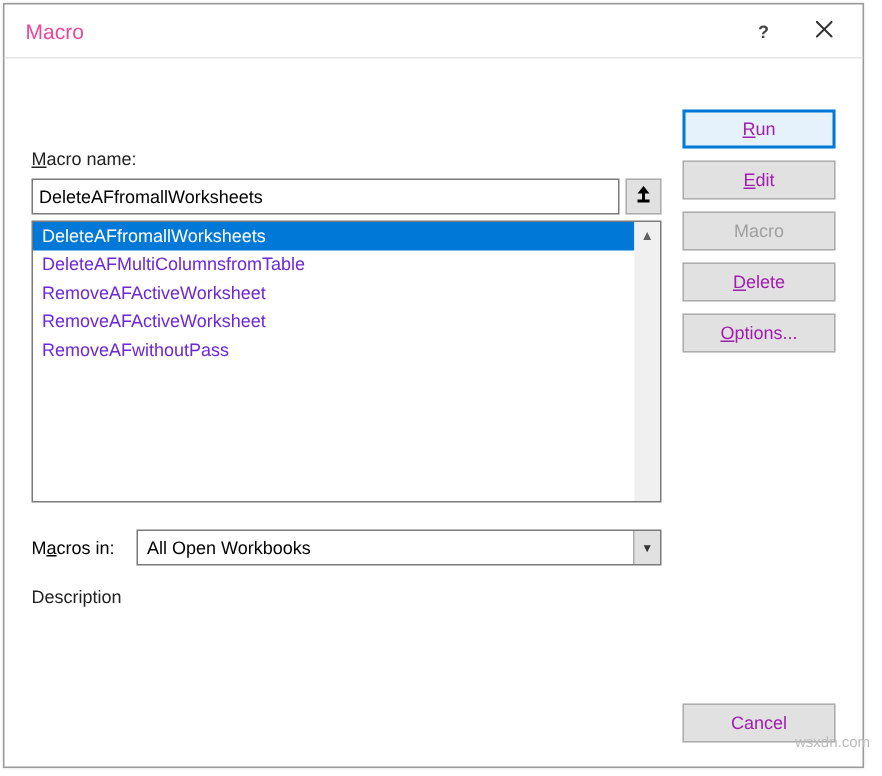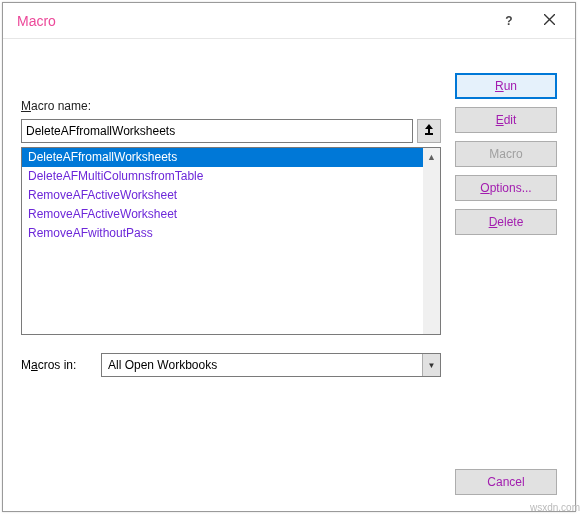"Options..." div.btn { order: before "Delete" -> after "Delete" }
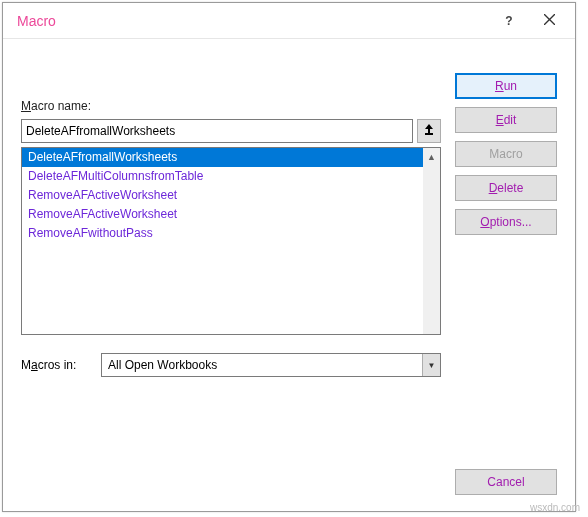"Macros in:" .macros-in-row { gap: 10px -> none }
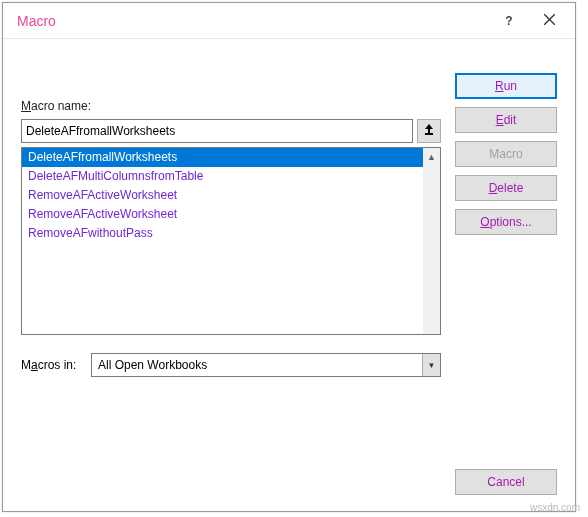"Description" div.desc-label { html: none -> <div>Description</div> }
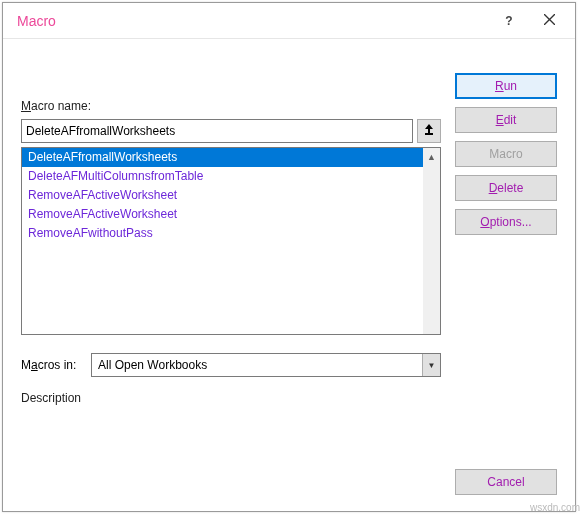"wsxdn.com" .watermark { bottom: 4px -> 16px }
